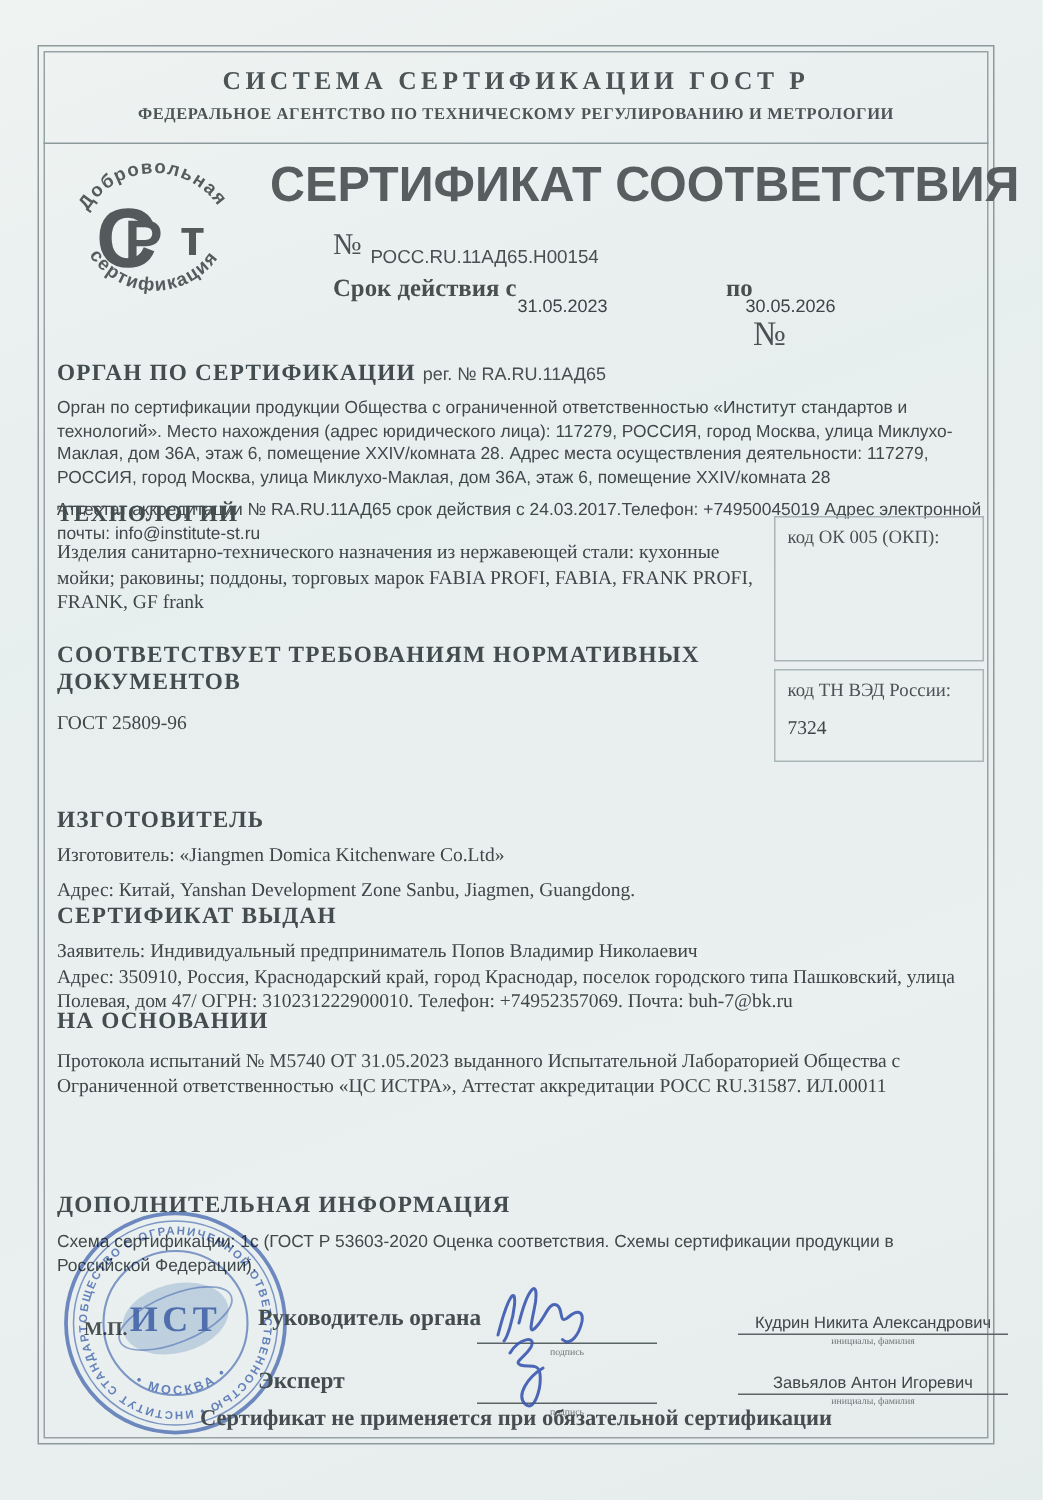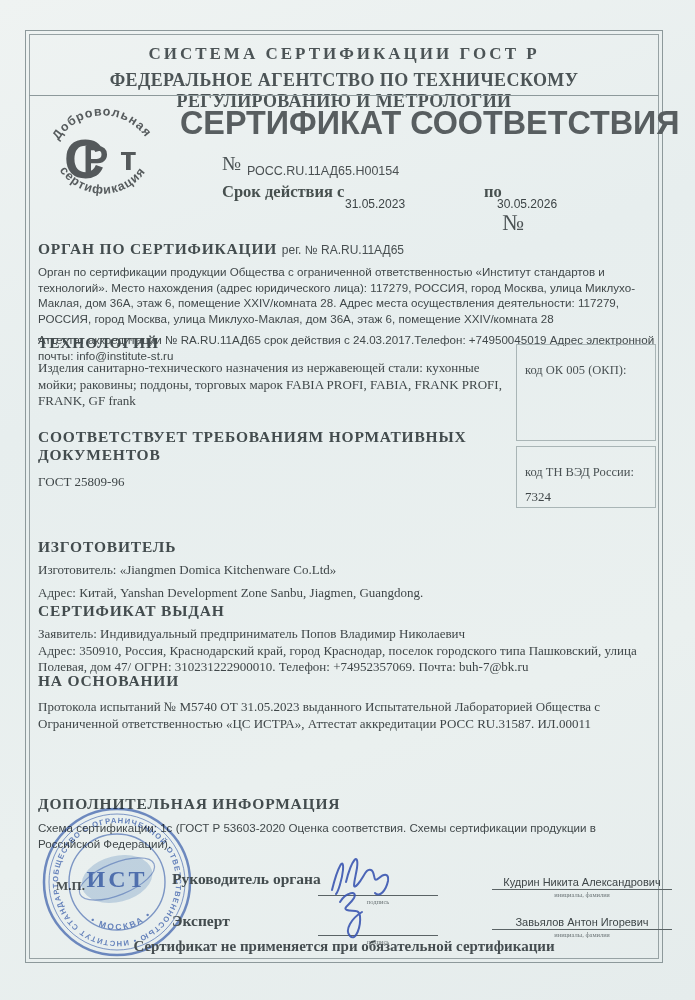"ФЕДЕРАЛЬНОЕ АГЕНТСТВО ПО ТЕХНИЧЕСКОМУ" .hdr-line2 { font-size: 18px -> 11px }
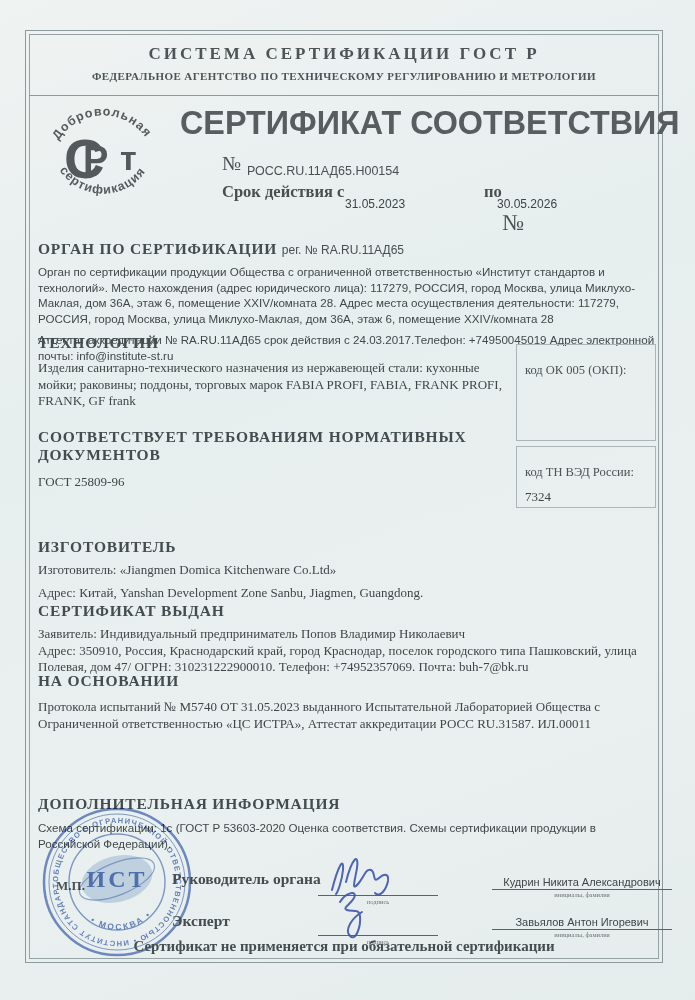"код ОК 005 (ОКП):" .code-box { padding: 18px 8px -> 6px 8px }
